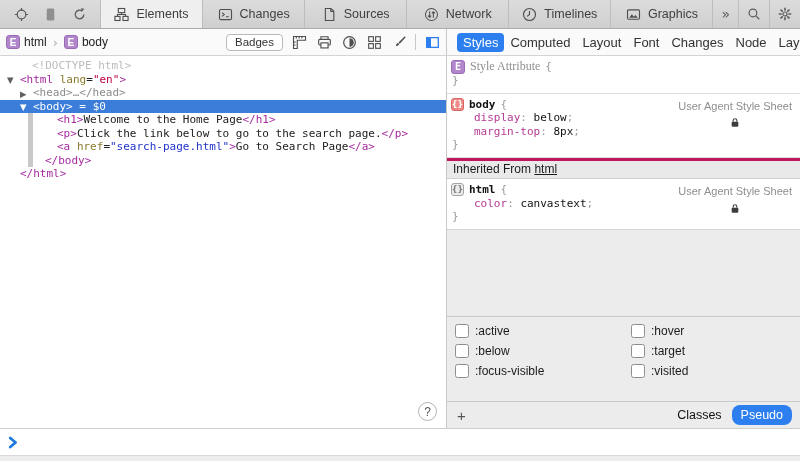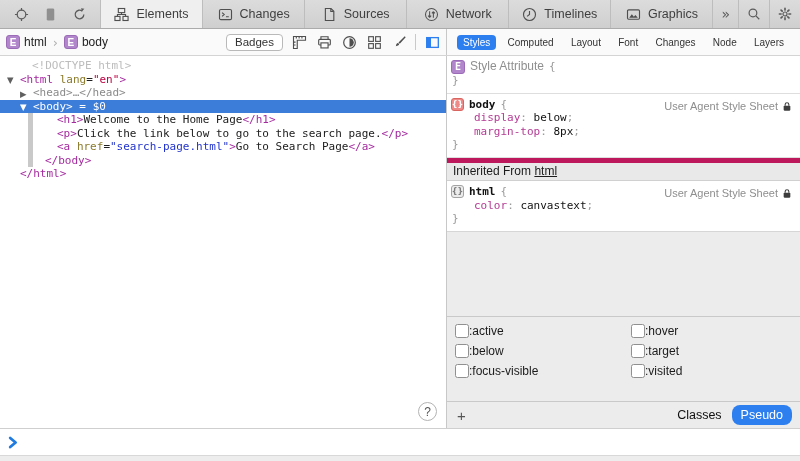"Styles" .toolbar-right { font-size: 10px -> 13px }
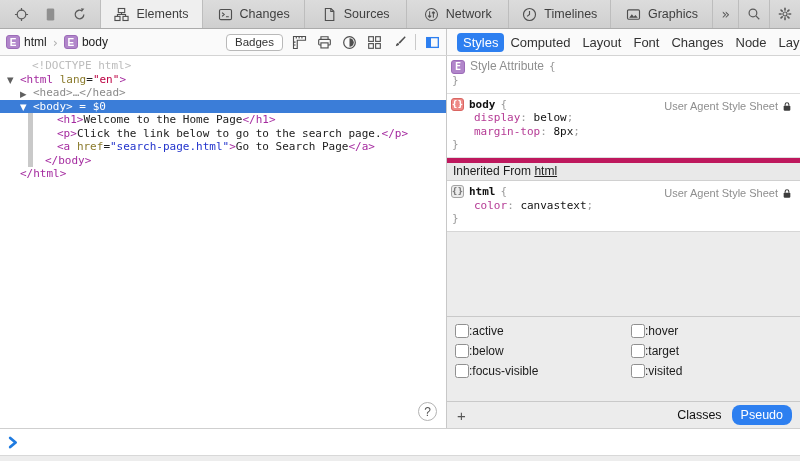"Style Attribute" .selector.muted { font-family: Liberation Sans, sans-serif -> Liberation Serif, serif }
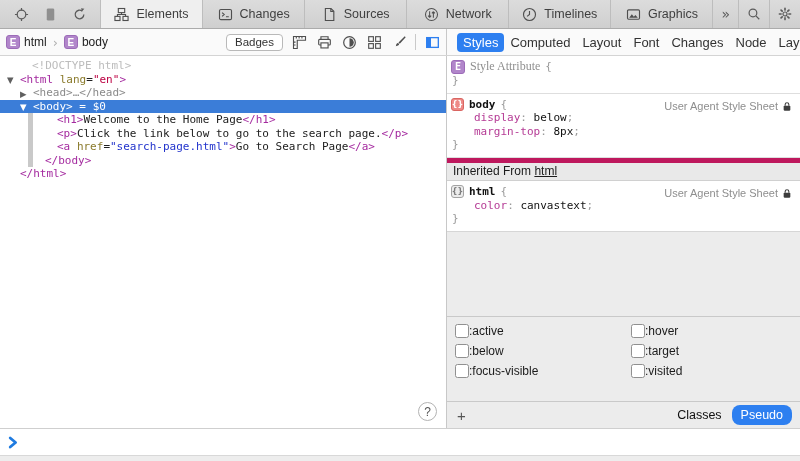"User Agent Style Sheet" .rule-src { flex-direction: none -> column }
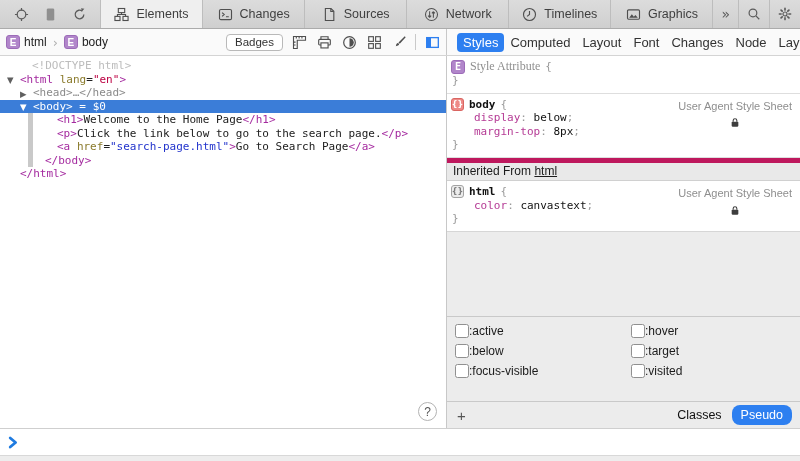"Inherited From html" .inherit-bar { border-top: 5px solid #be185d -> 3px solid #be185d }
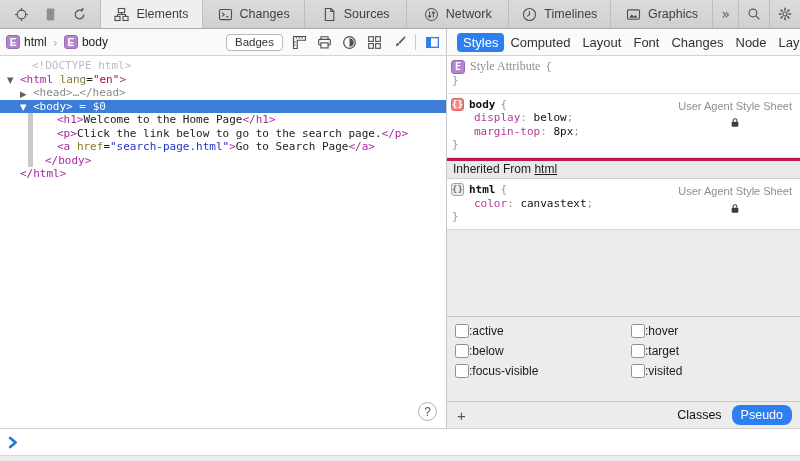":active" .pitem { gap: none -> 6px }
